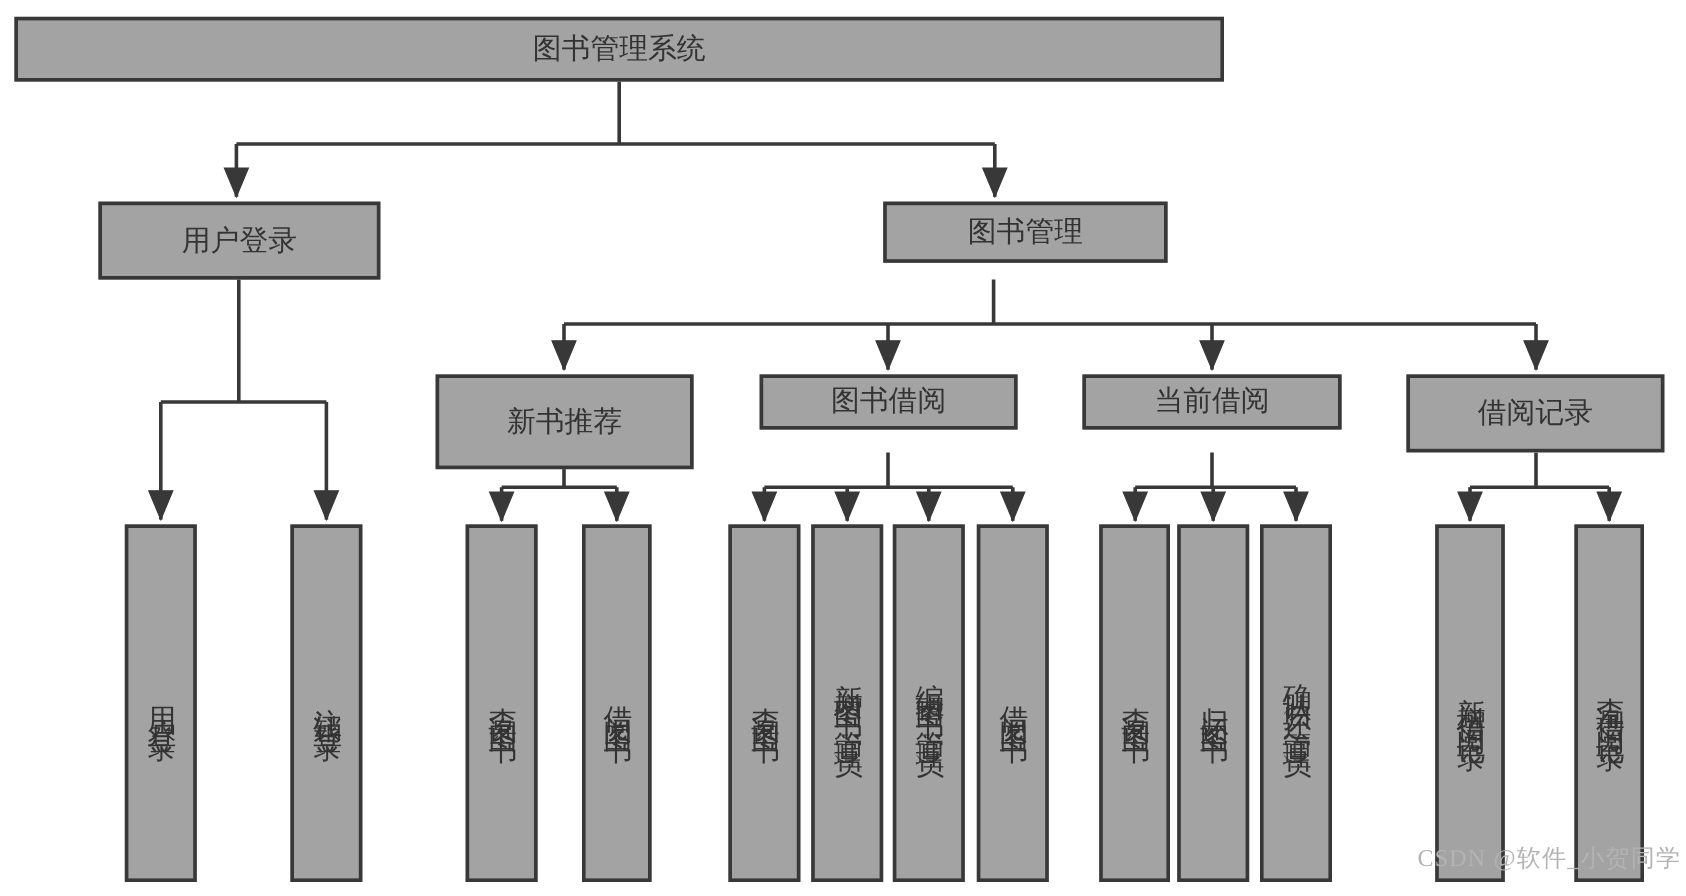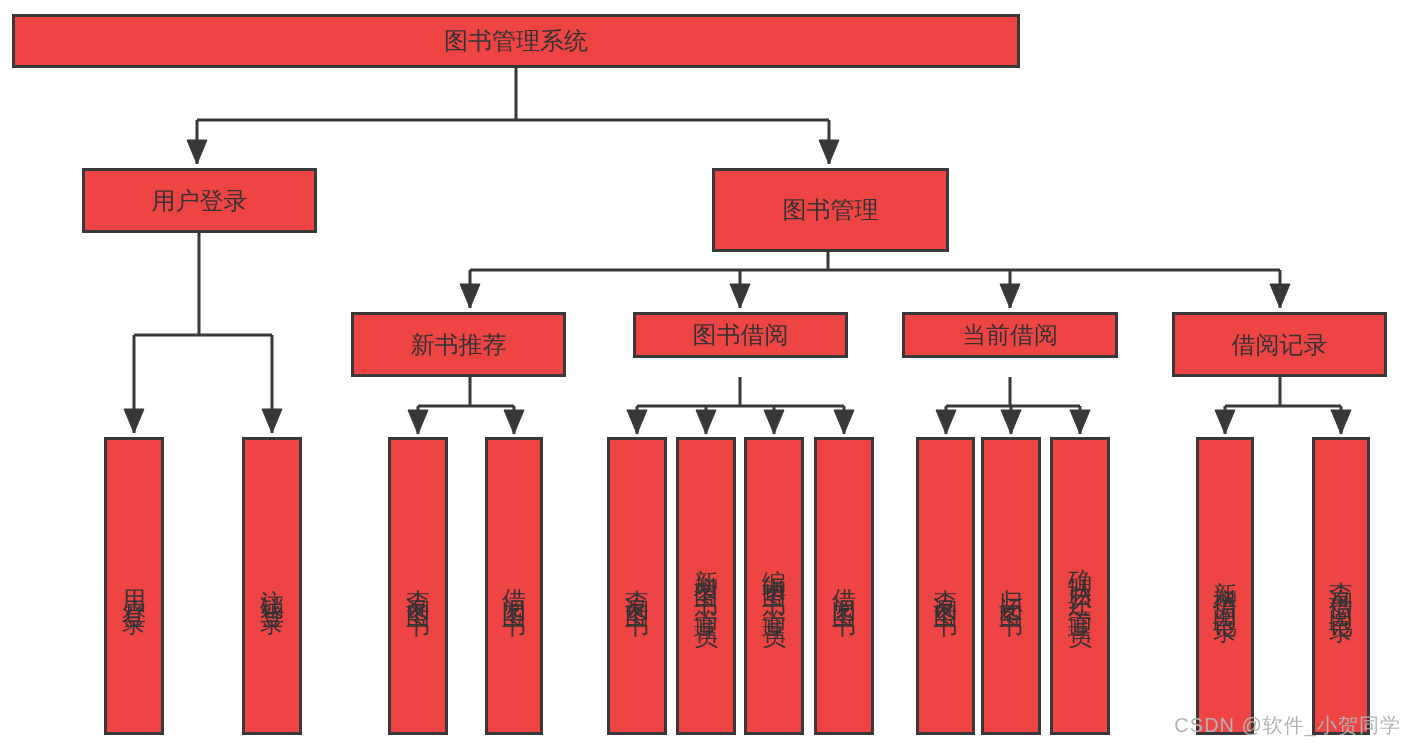"图书管理系统" .box { background: #ef4444 -> #a3a3a3 }
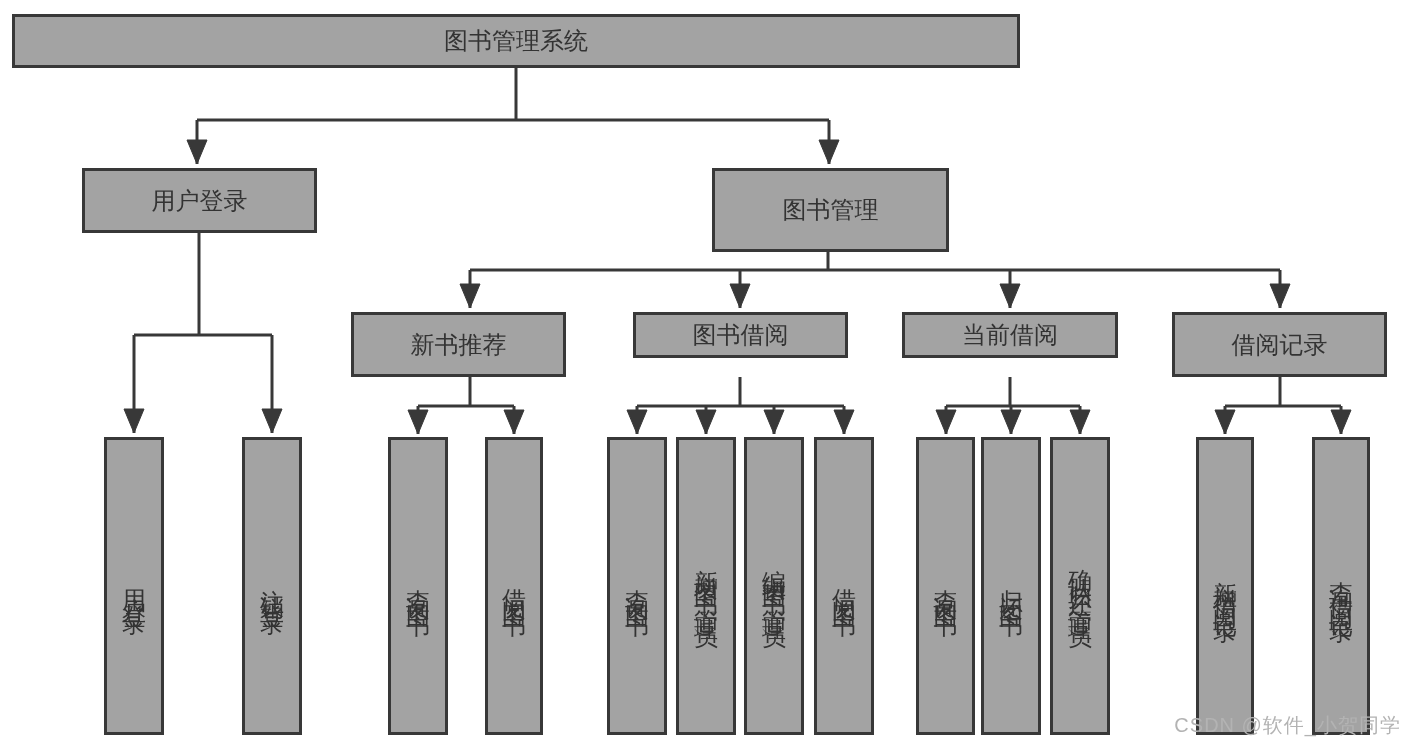"图书管理" div.box { height: 84px -> 51px; left: 712px -> 736px }
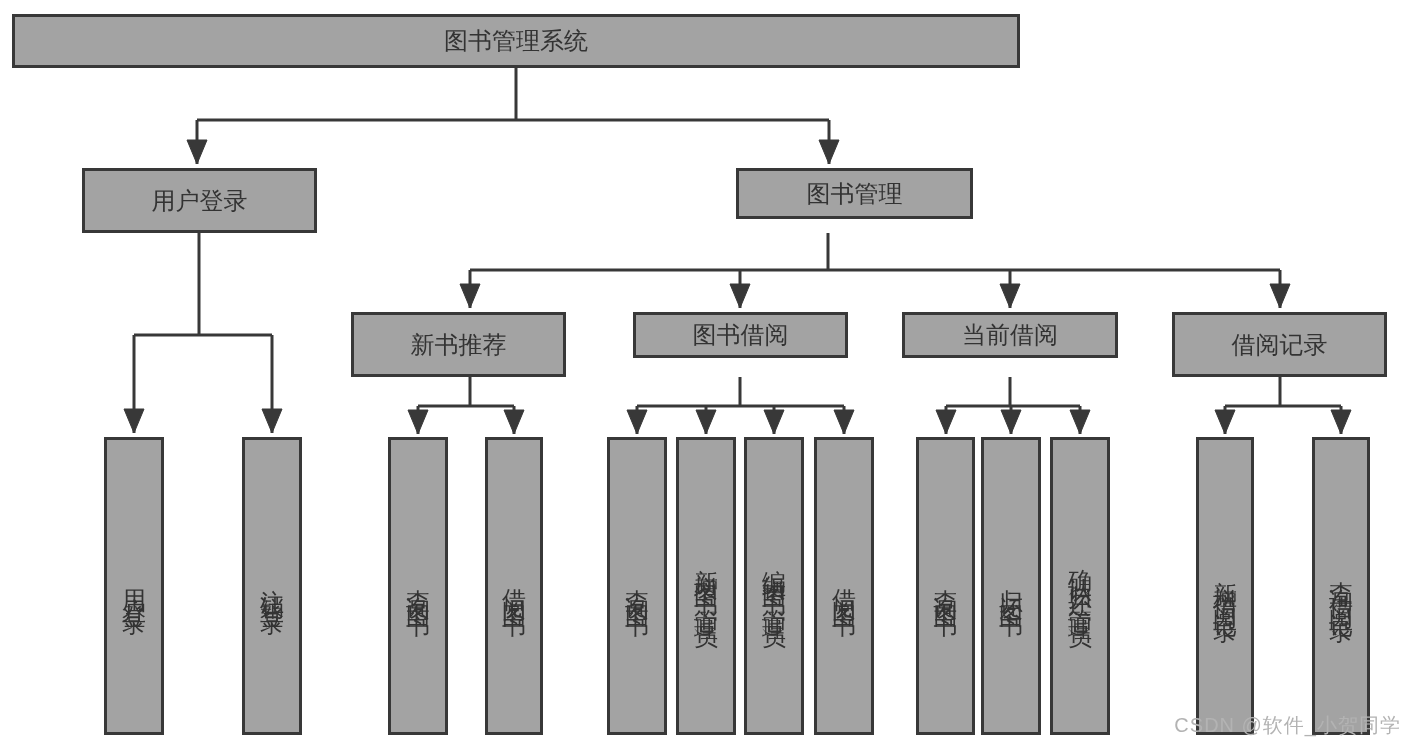"新书推荐" div.box { height: 65px -> 79px; left: 351px -> 363px }
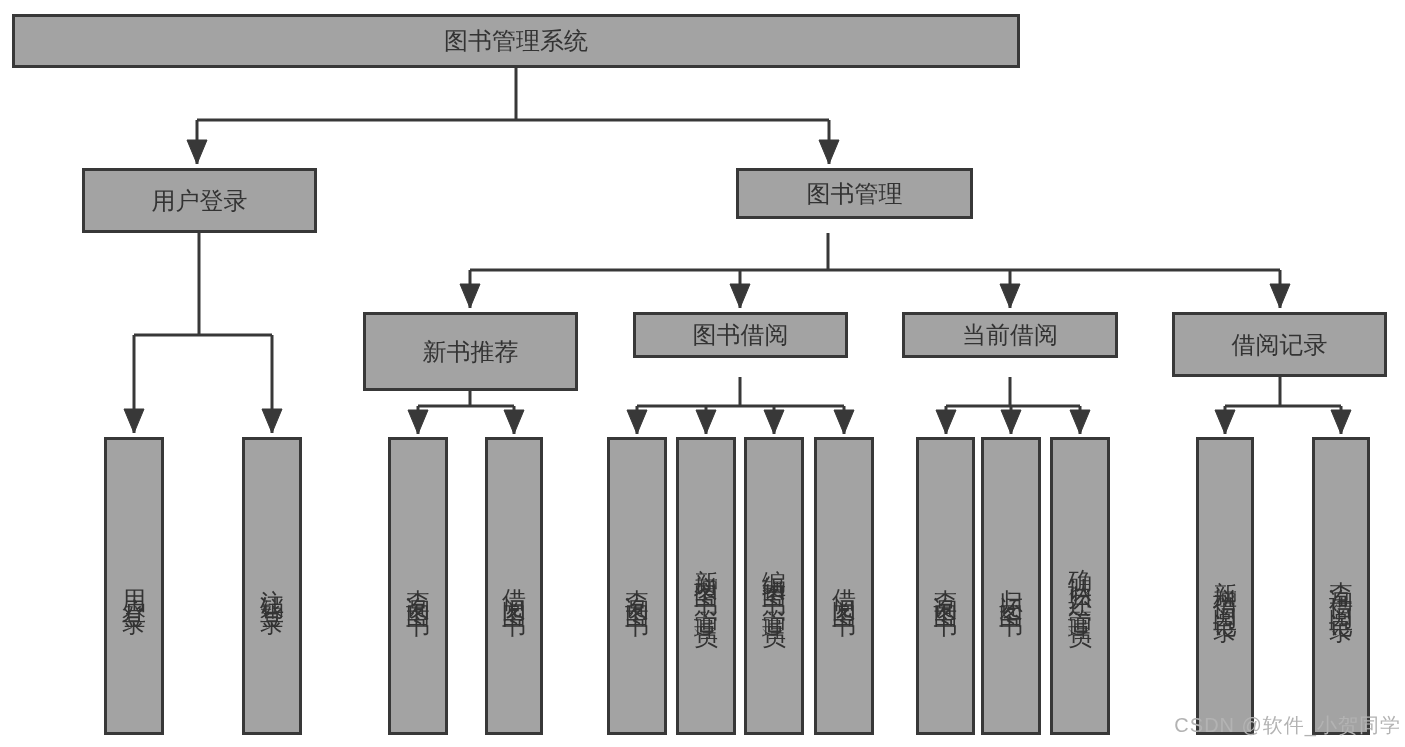"CSDN @软件_小贺同学" .watermark { bottom: 8px -> 18px; font-family: none -> Liberation Serif, serif }
